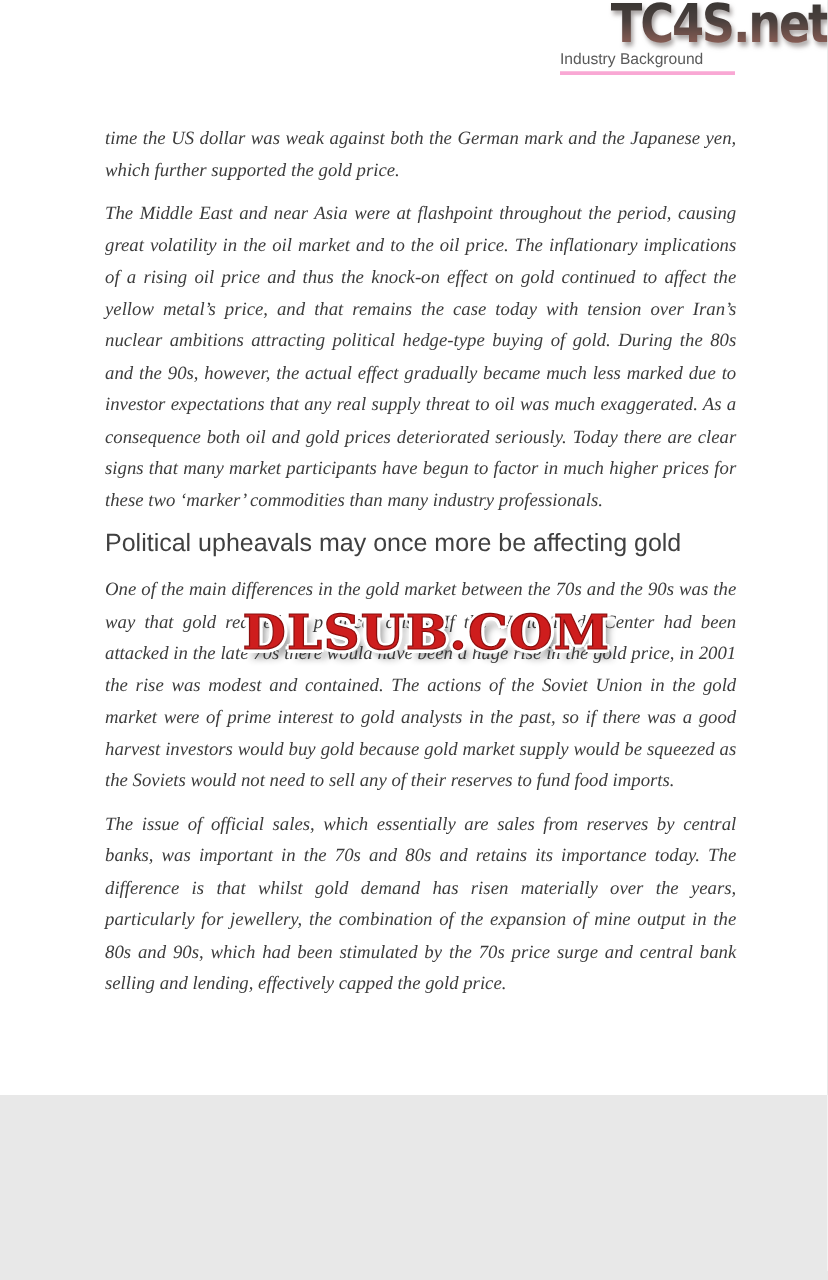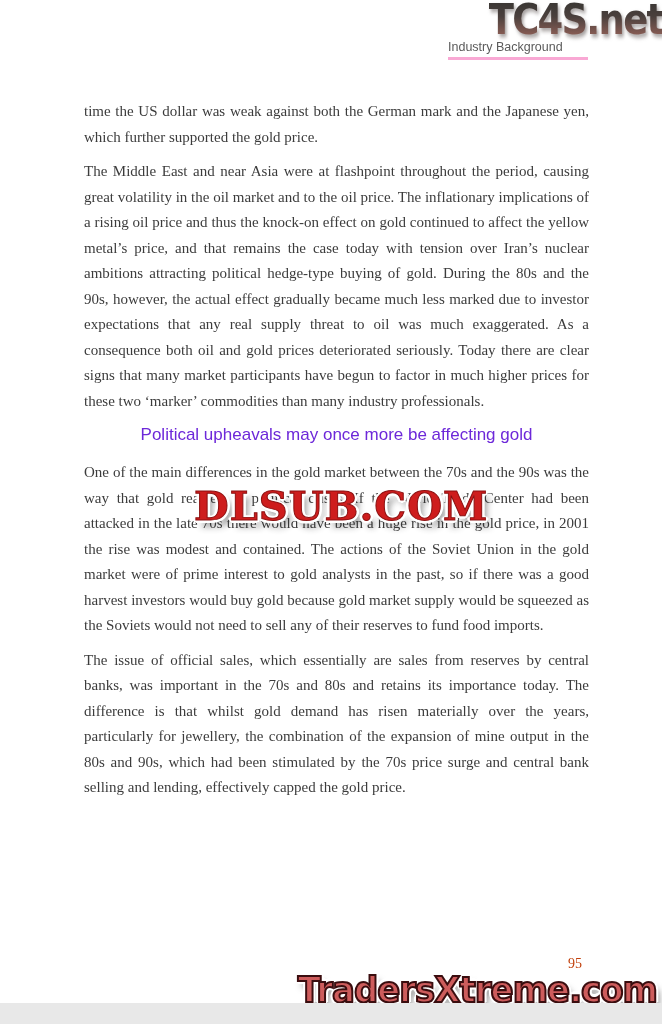"TC4S.net" .page { height: 1003px -> 876px }
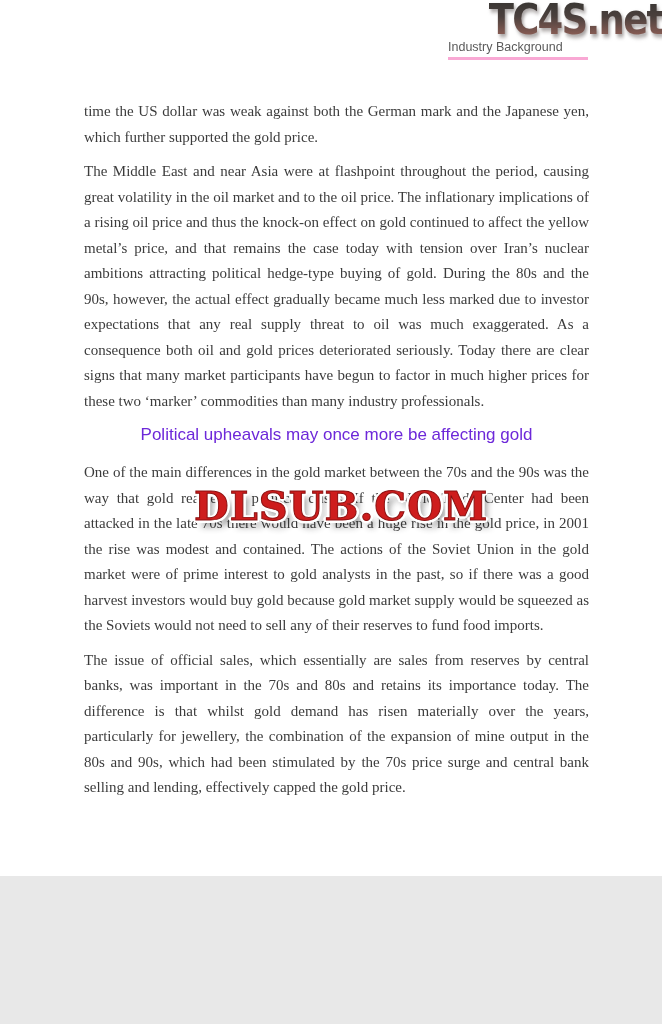"time the US dollar was" .content p { font-style: none -> italic }
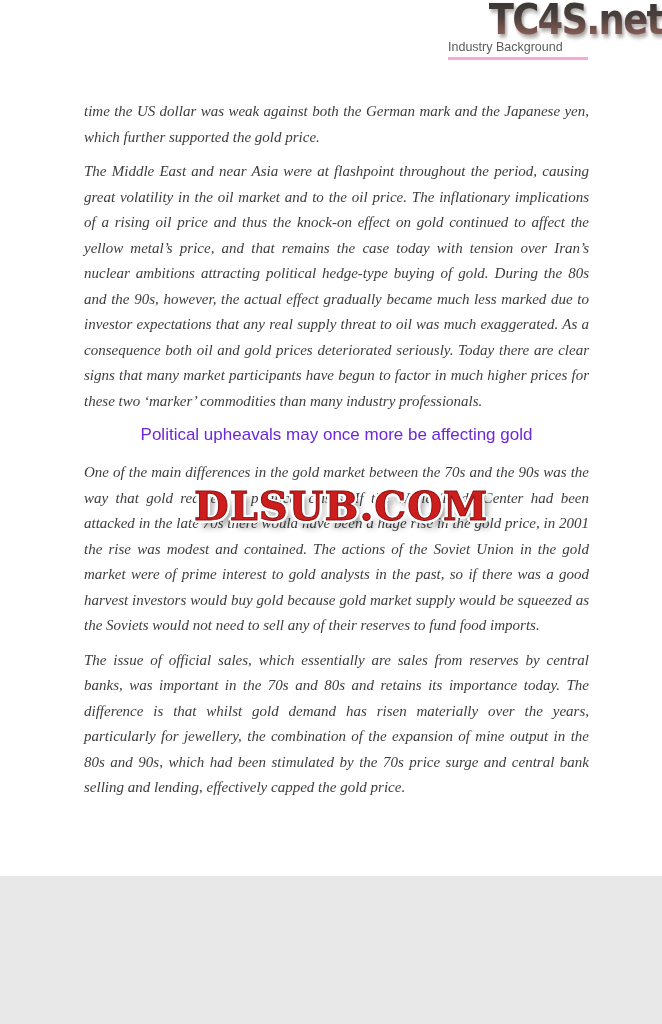"Political upheavals may once more" .content h2 { color: #6d28d9 -> #404040; font-size: 17px -> 20px; text-align: center -> none }
